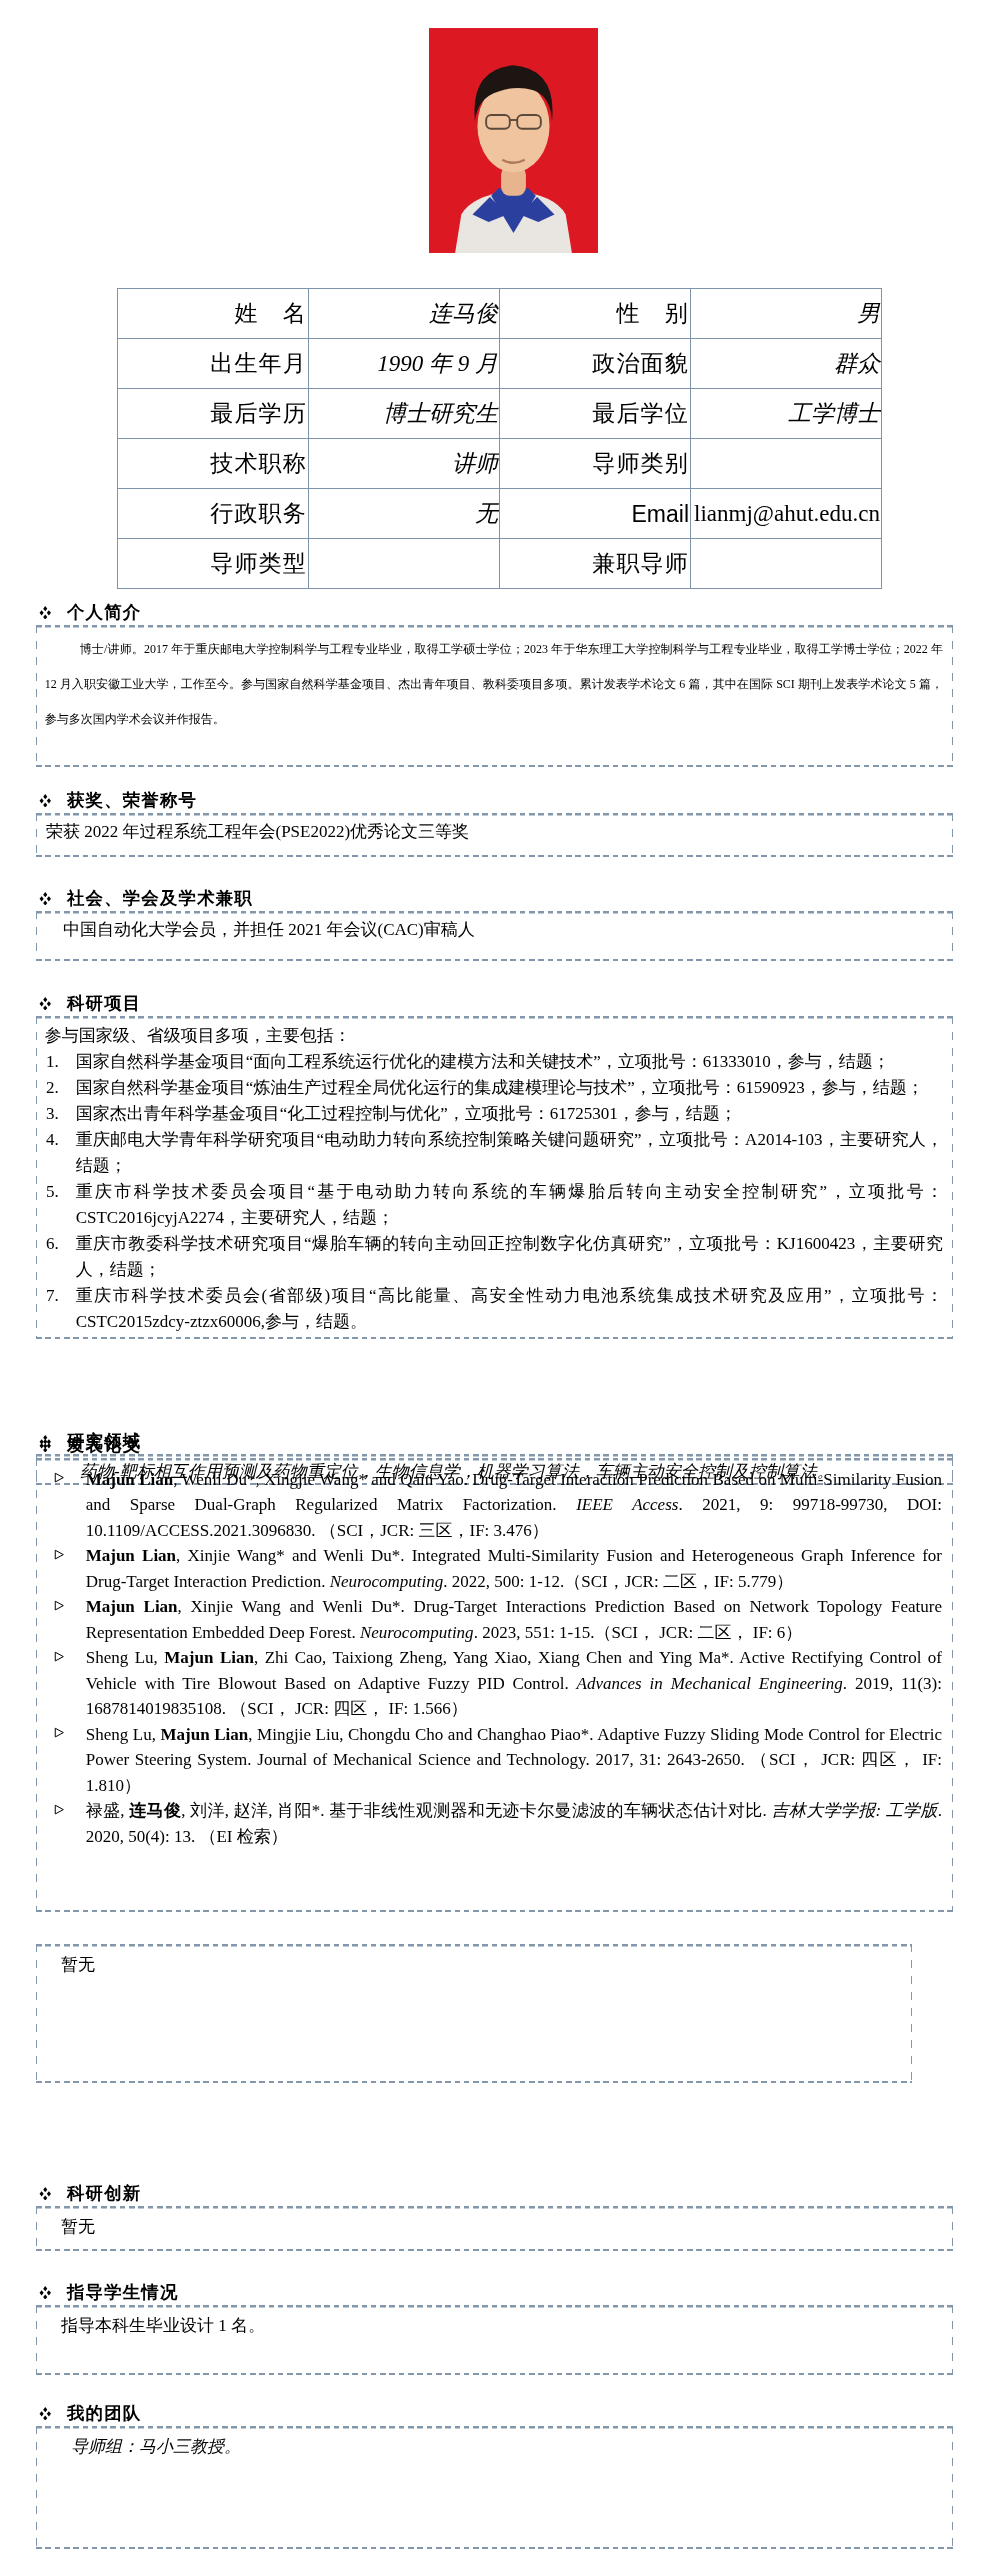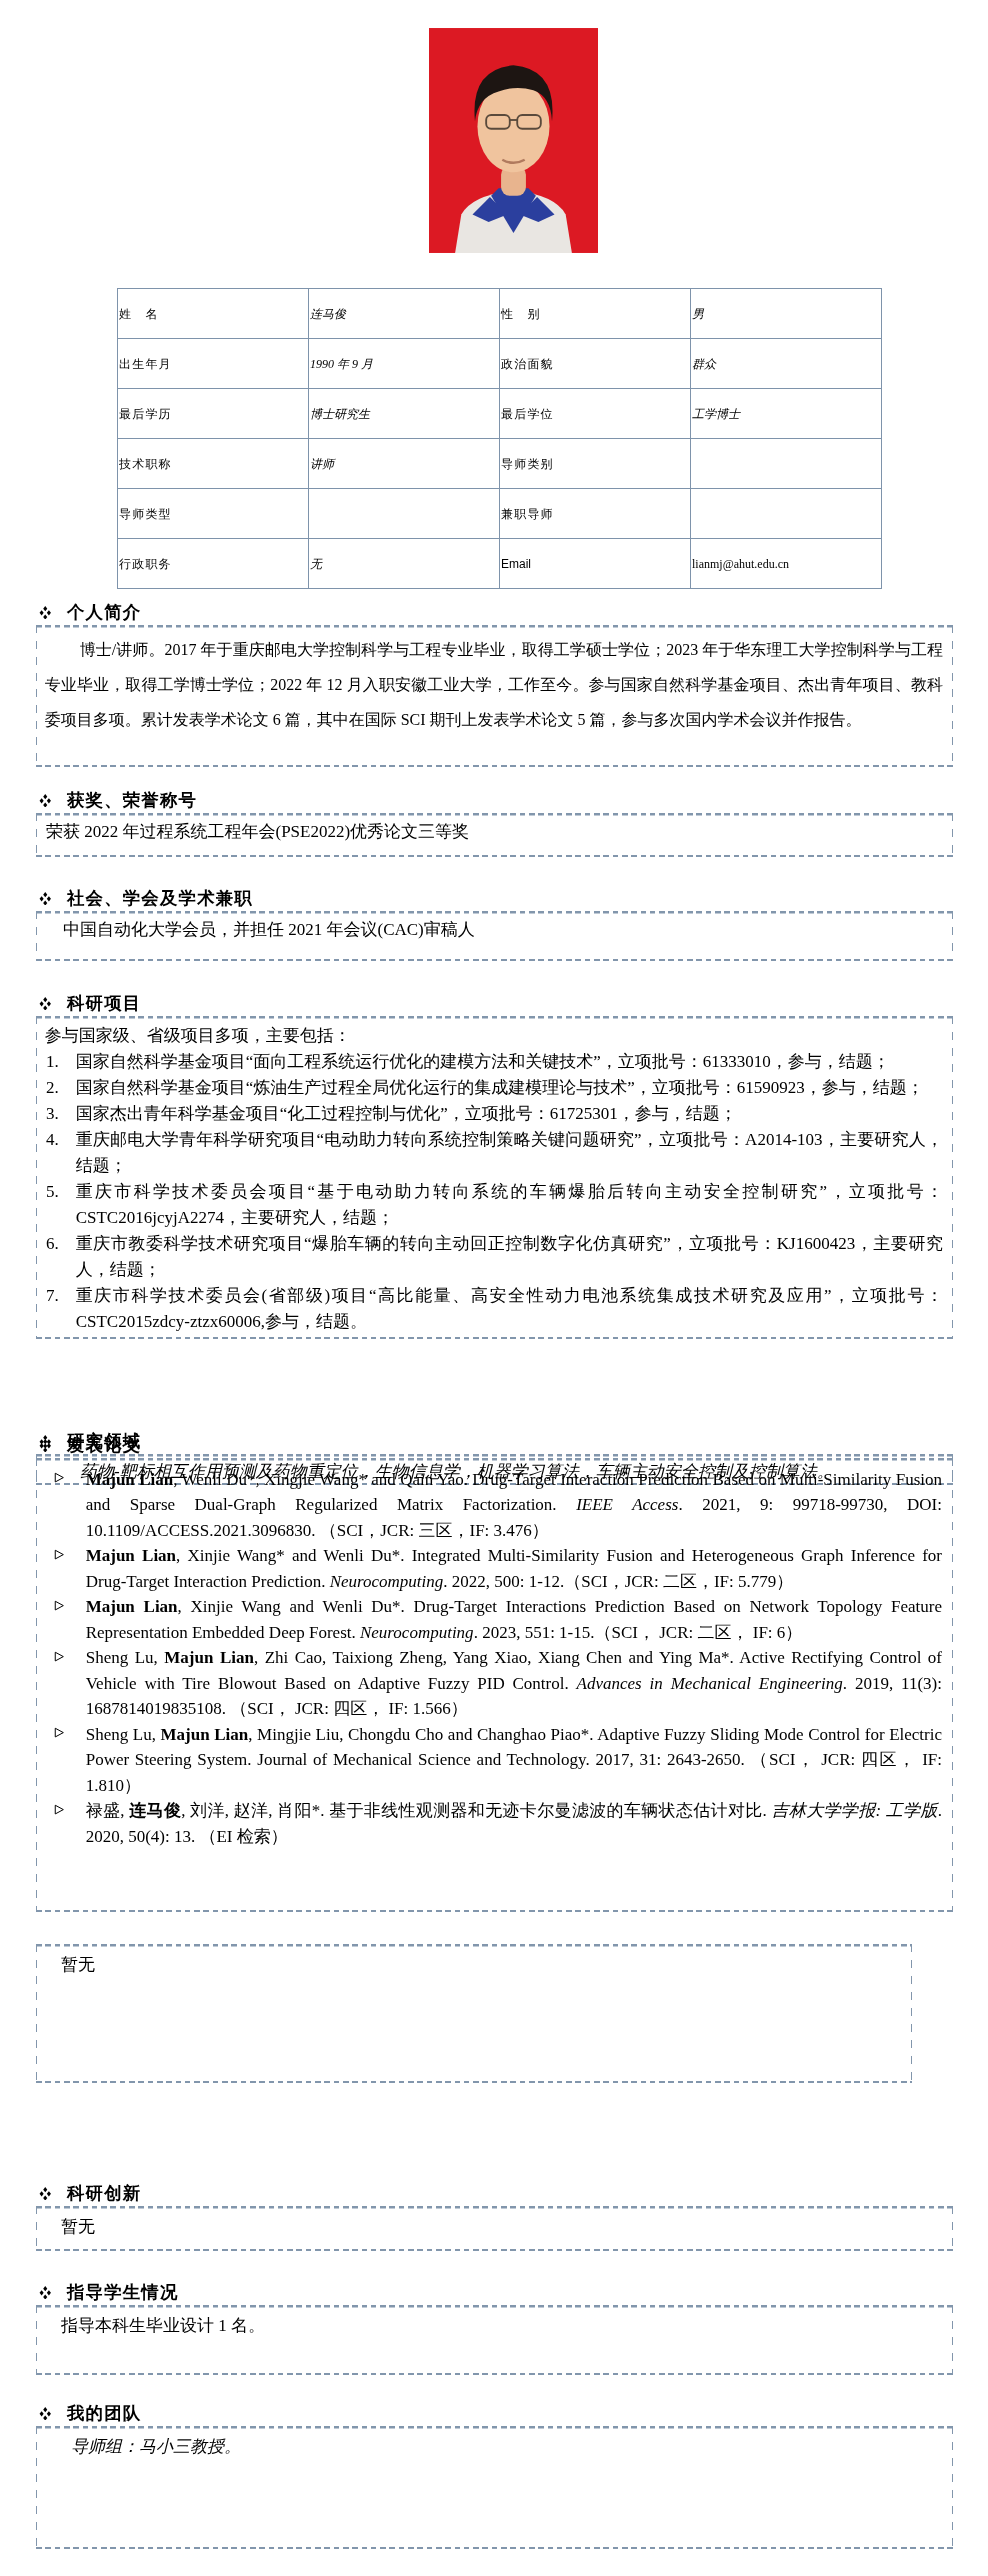"姓 名" .info-table td { font-size: 12px -> 23px; text-align: left -> right }
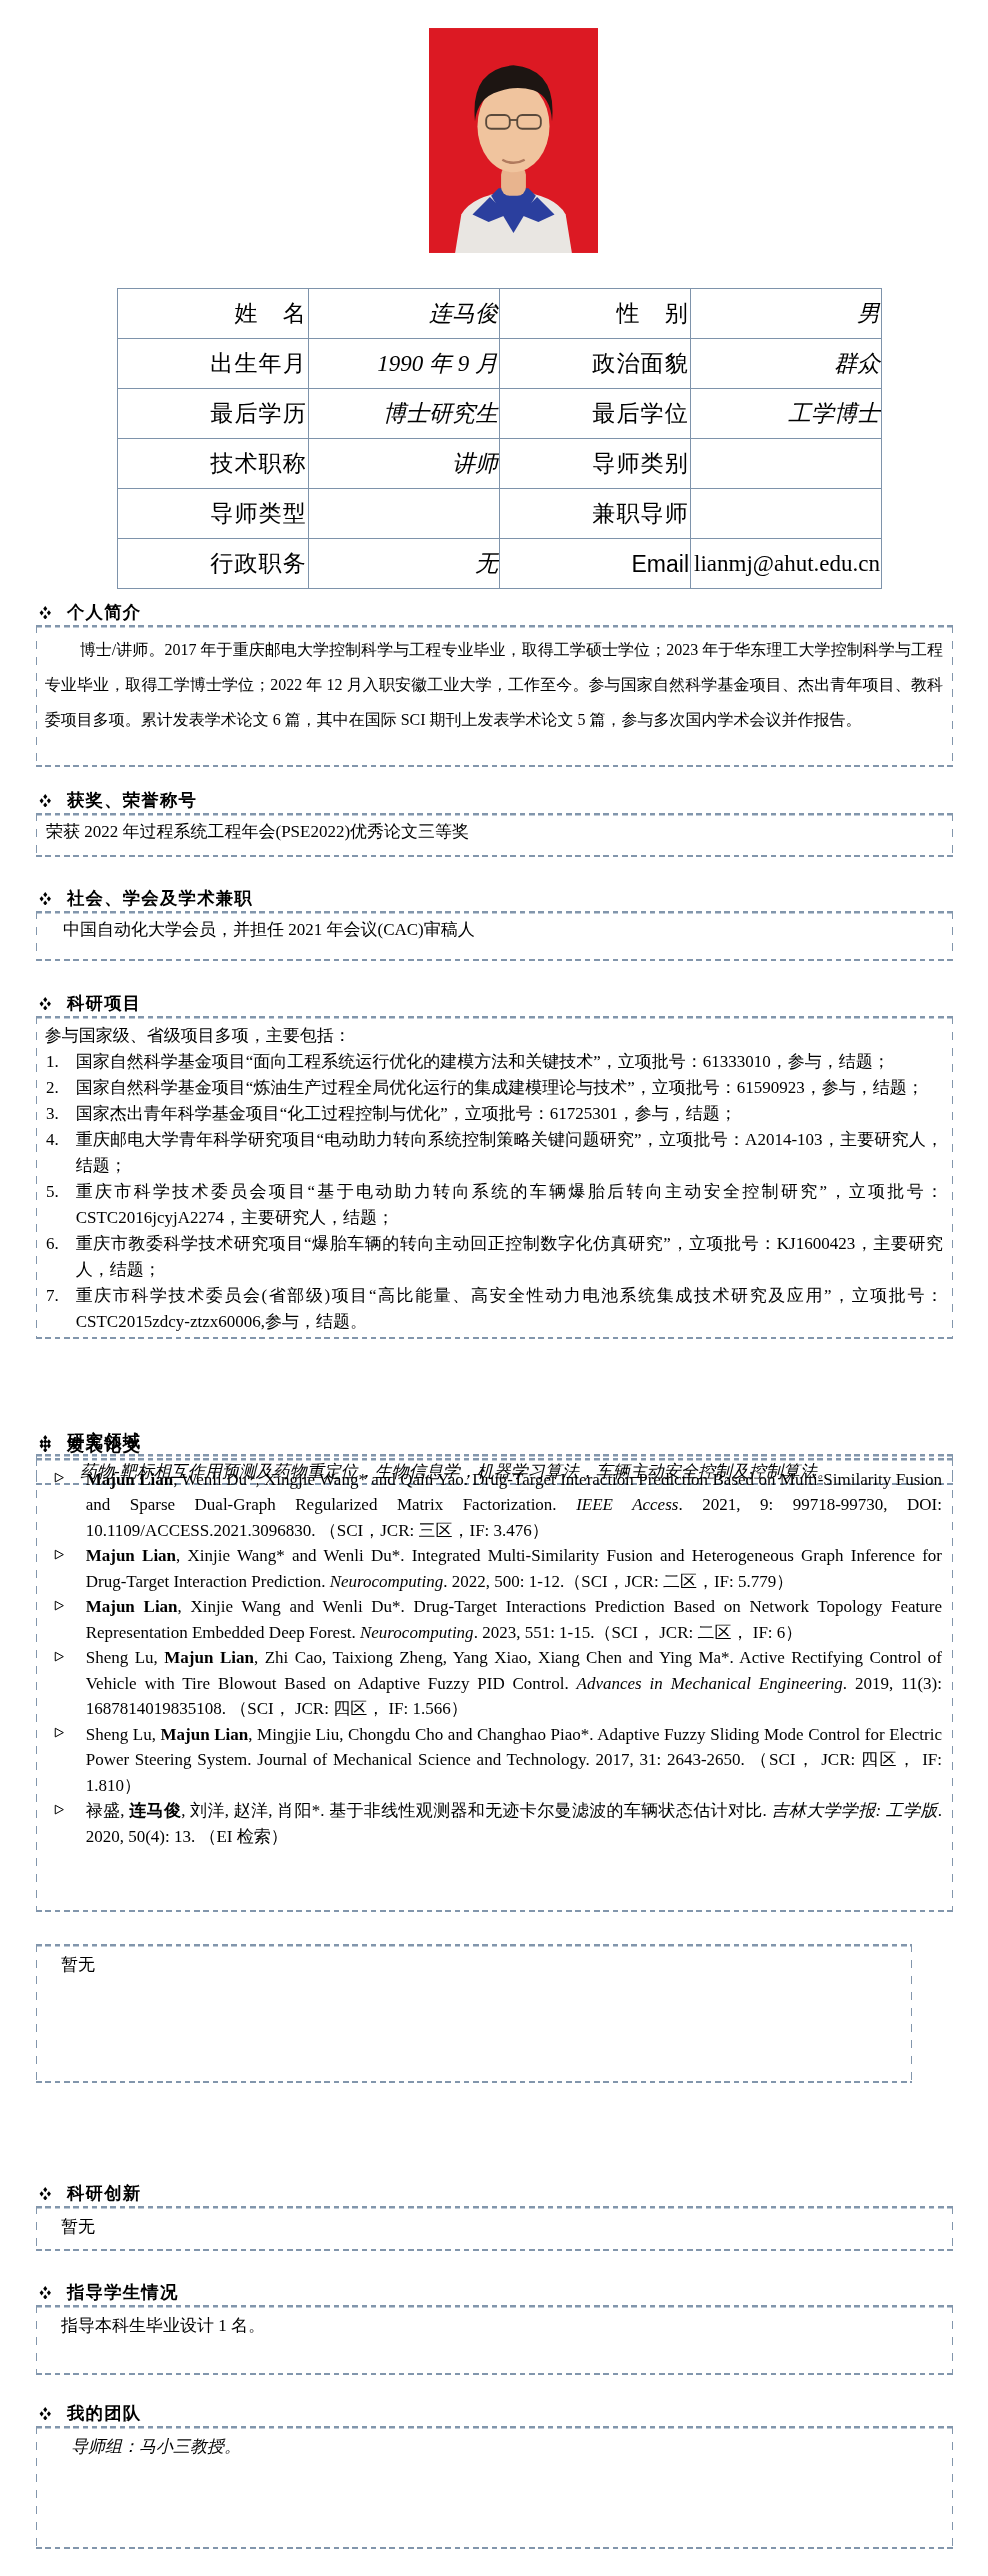"导师类型" tr { order: before "行政职务" -> after "行政职务" }
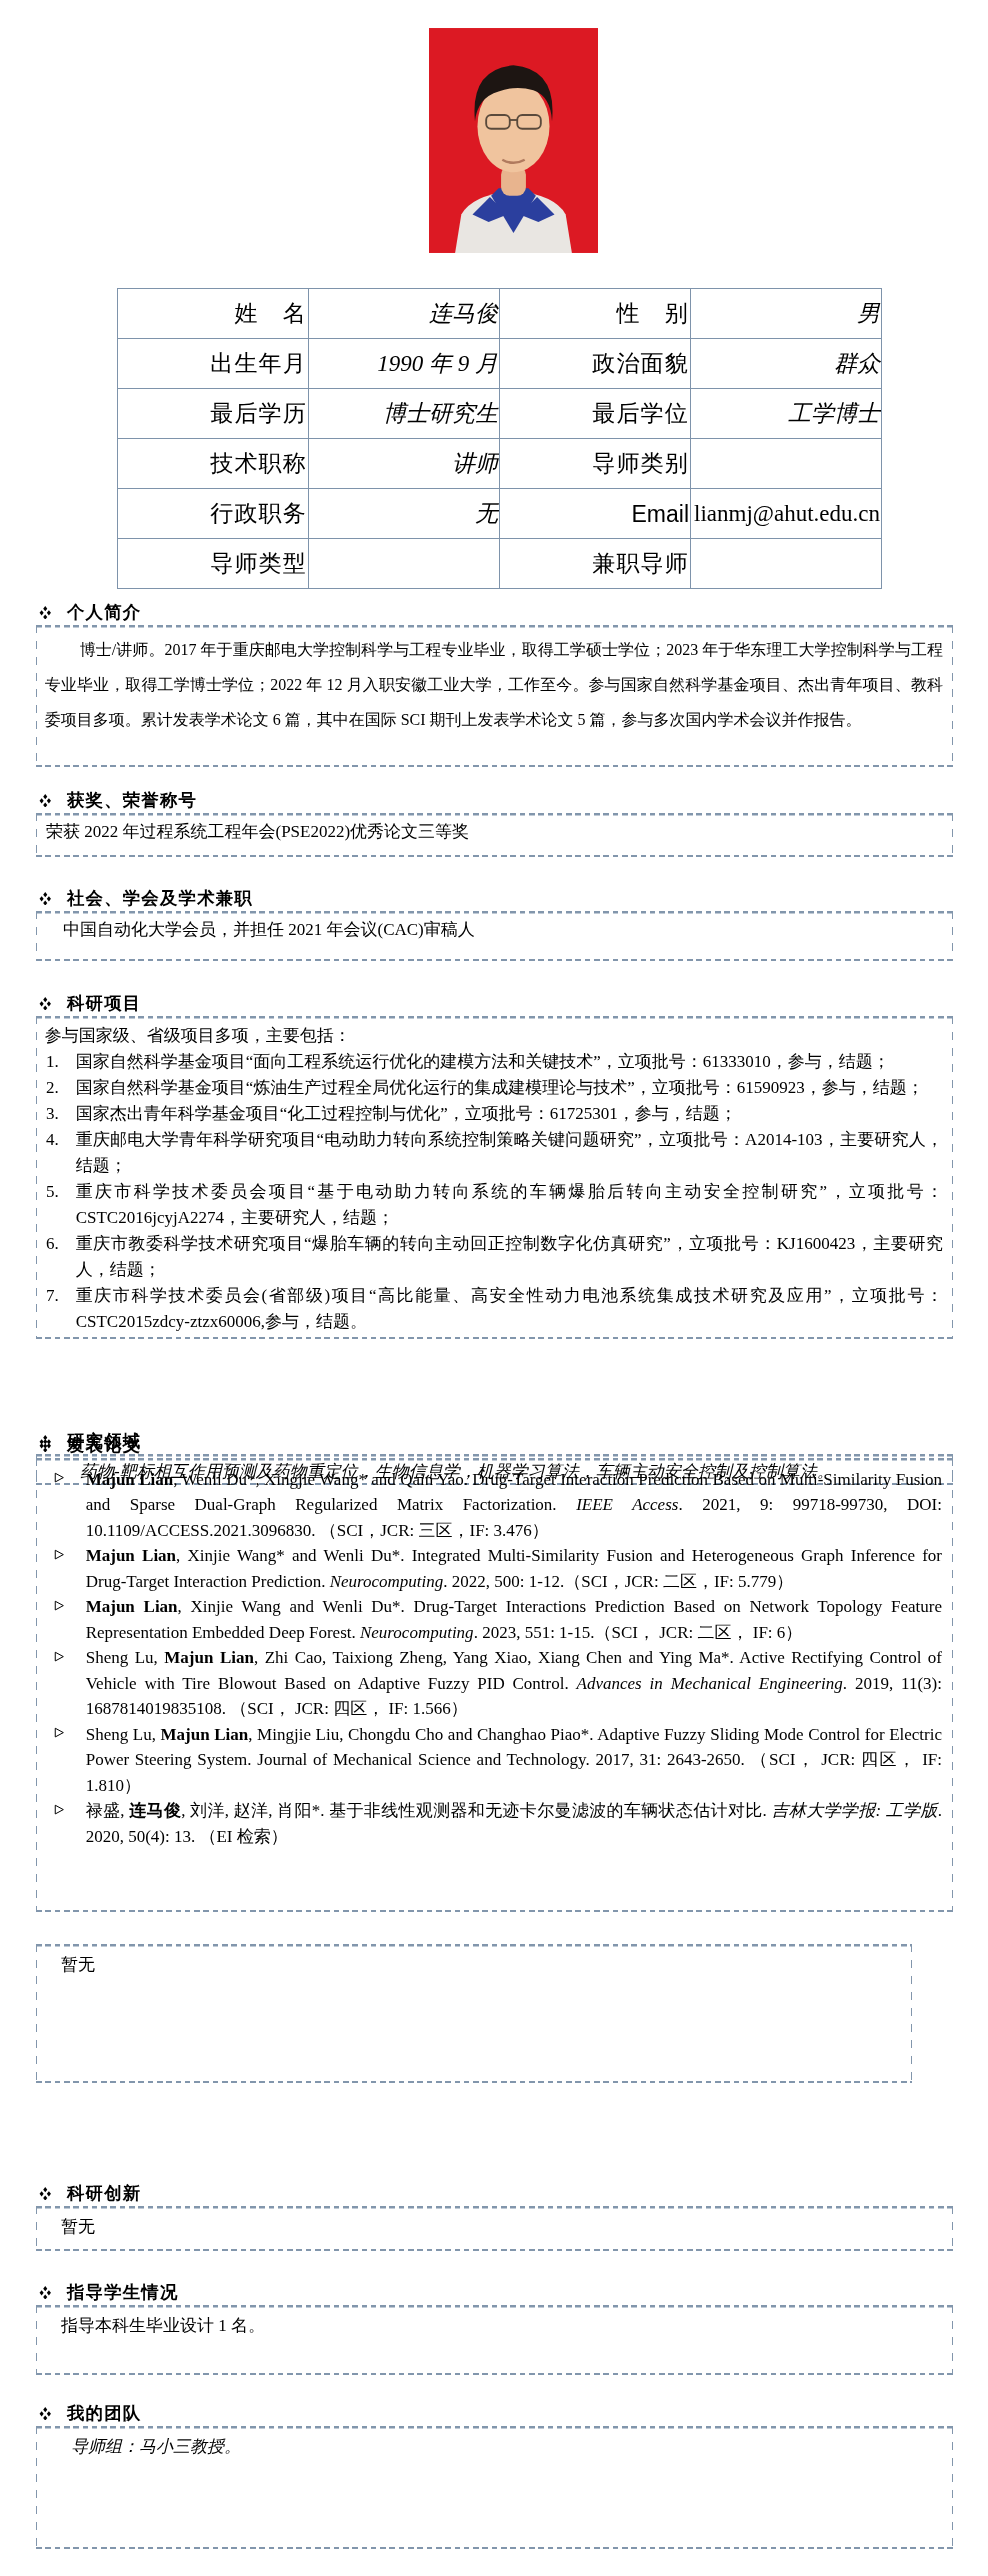"博士/讲师。2017" .box-intro p { font-size: 16px -> 12px }
